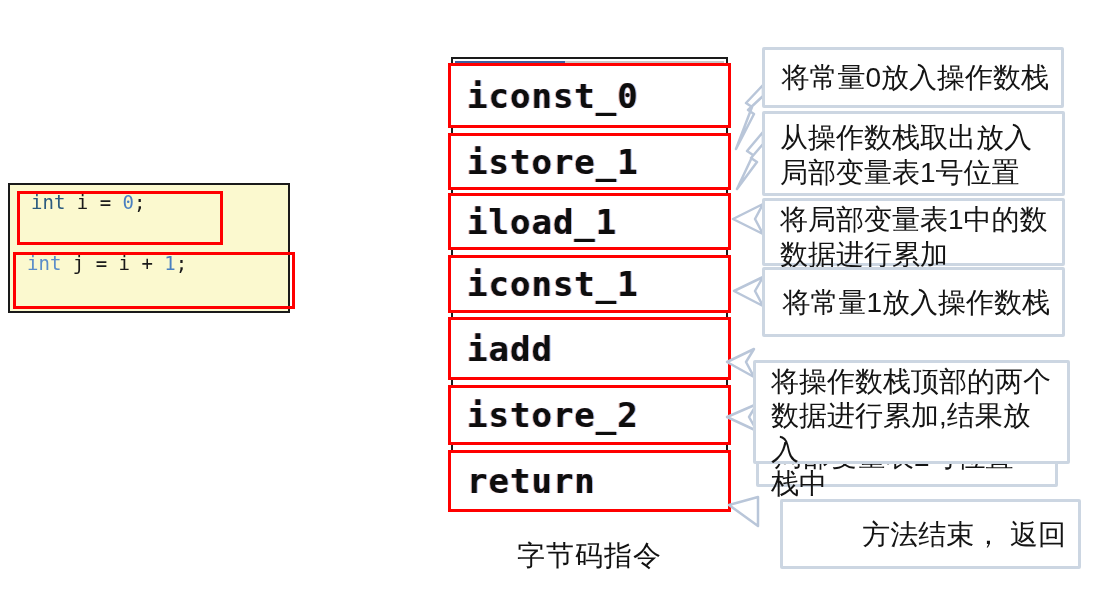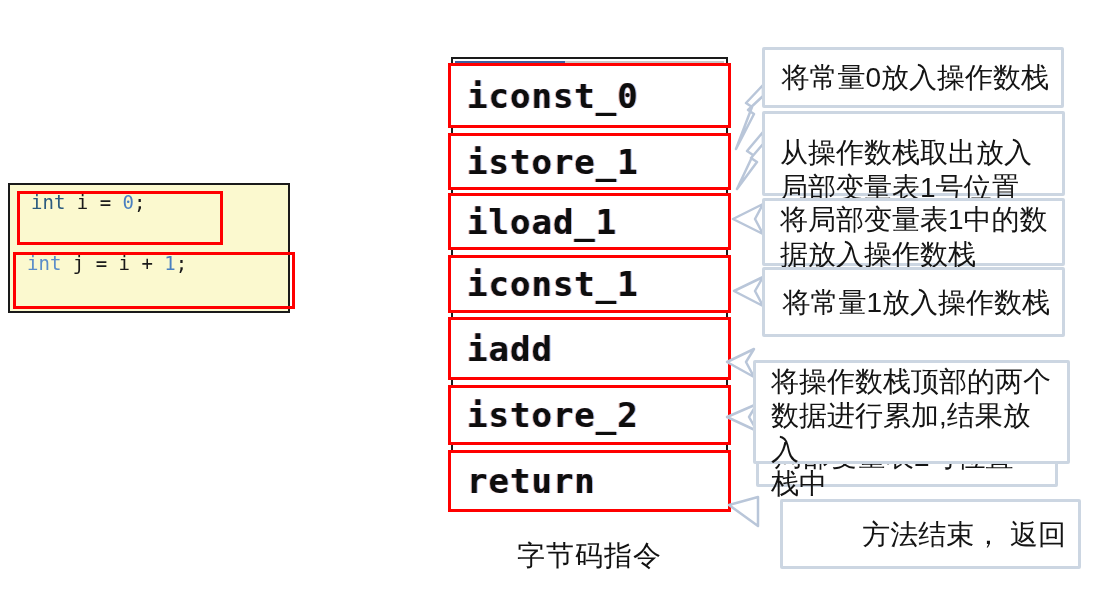"从操作数栈取出放入" #bubble-1 { padding-top: 21px -> 6px }
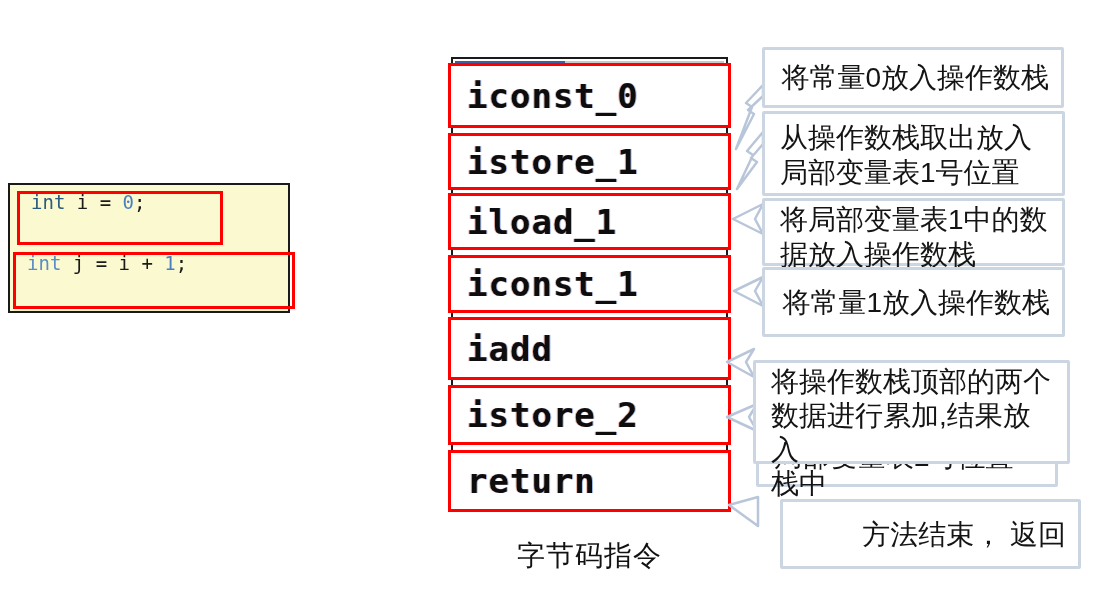"据放入操作数栈" div { text: 据放入操作数栈 -> 数据进行累加 }
